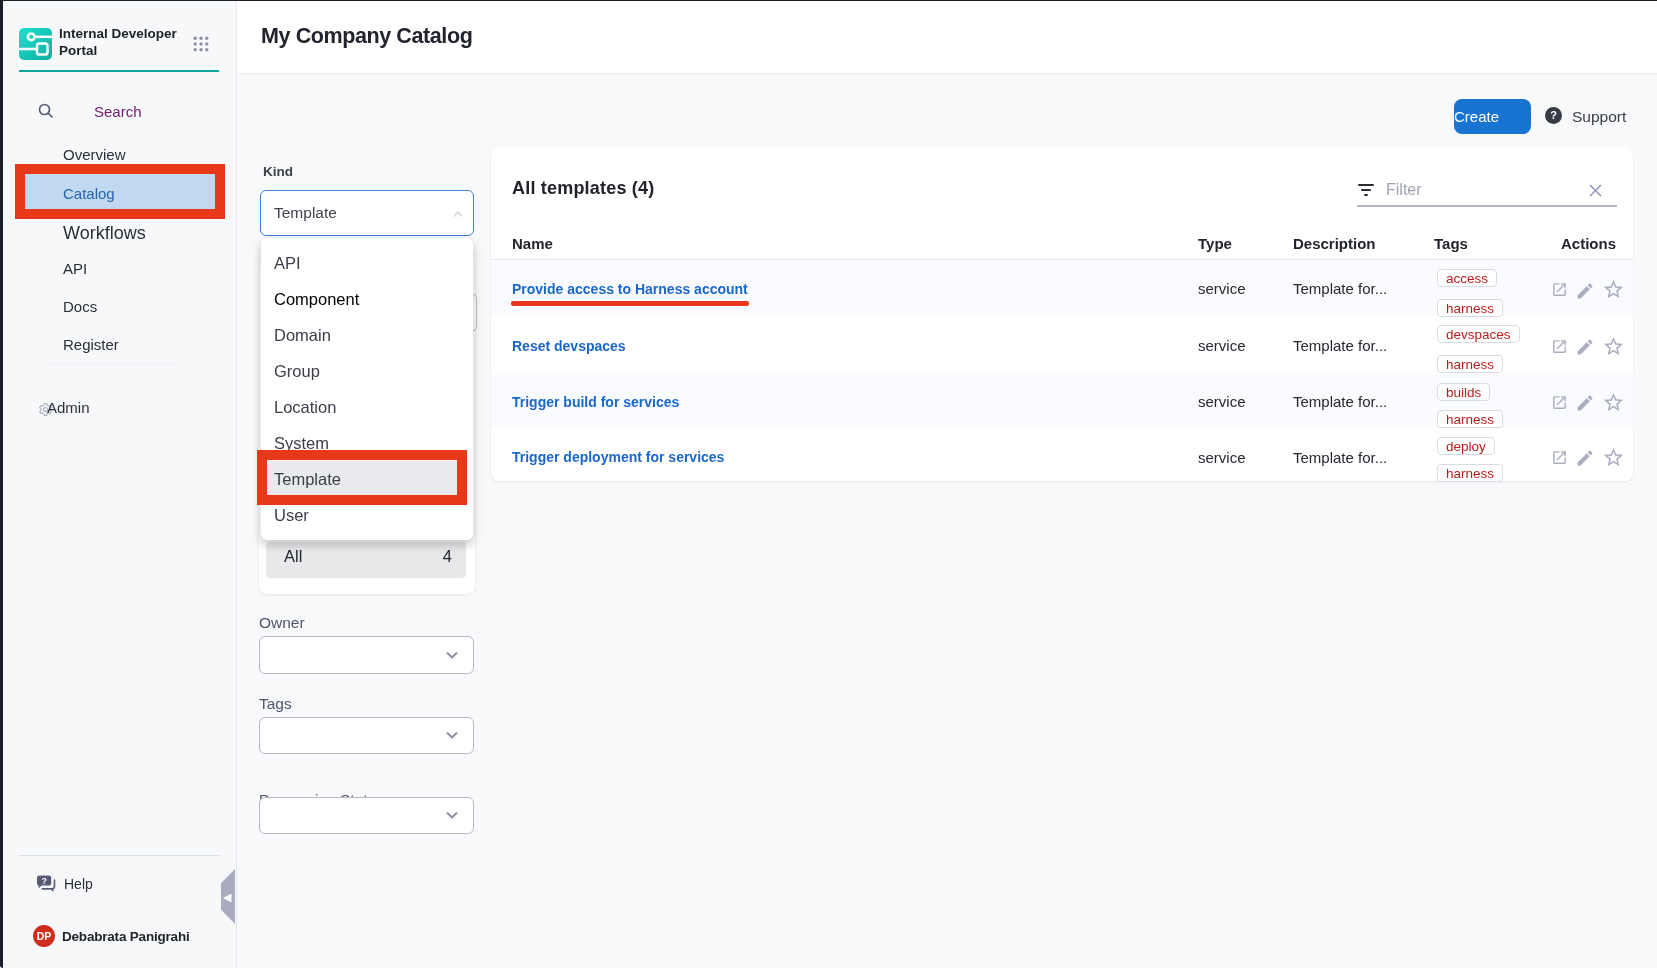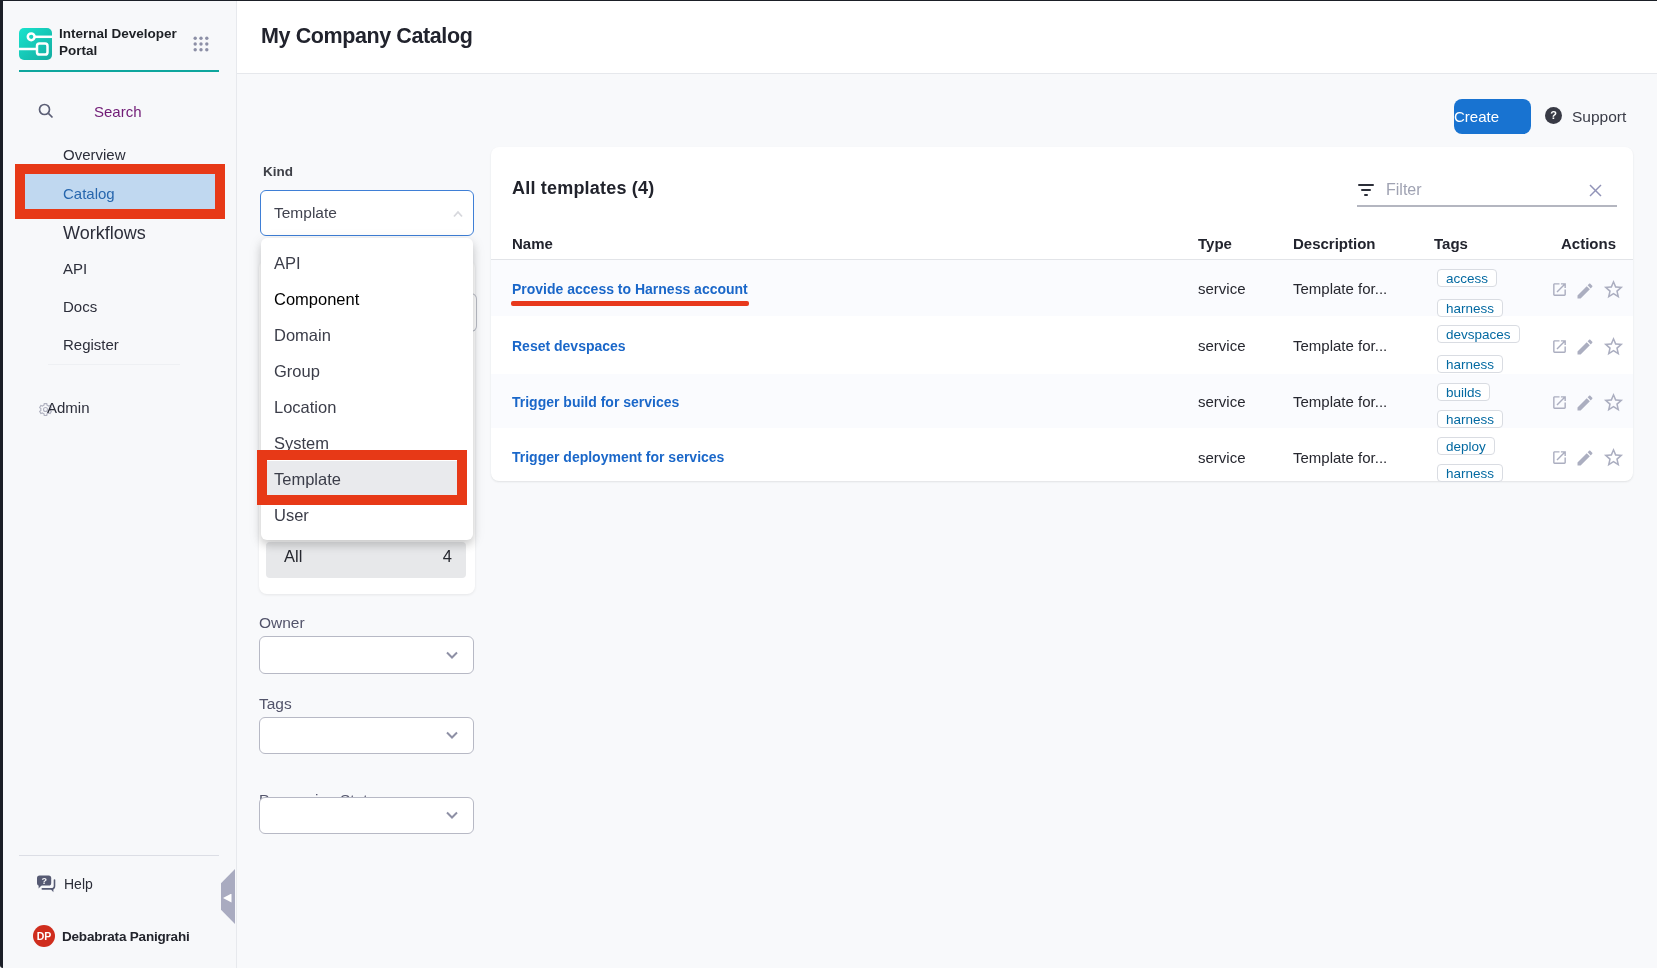"access" .chip { color: #0369a1 -> #b91c1c }
